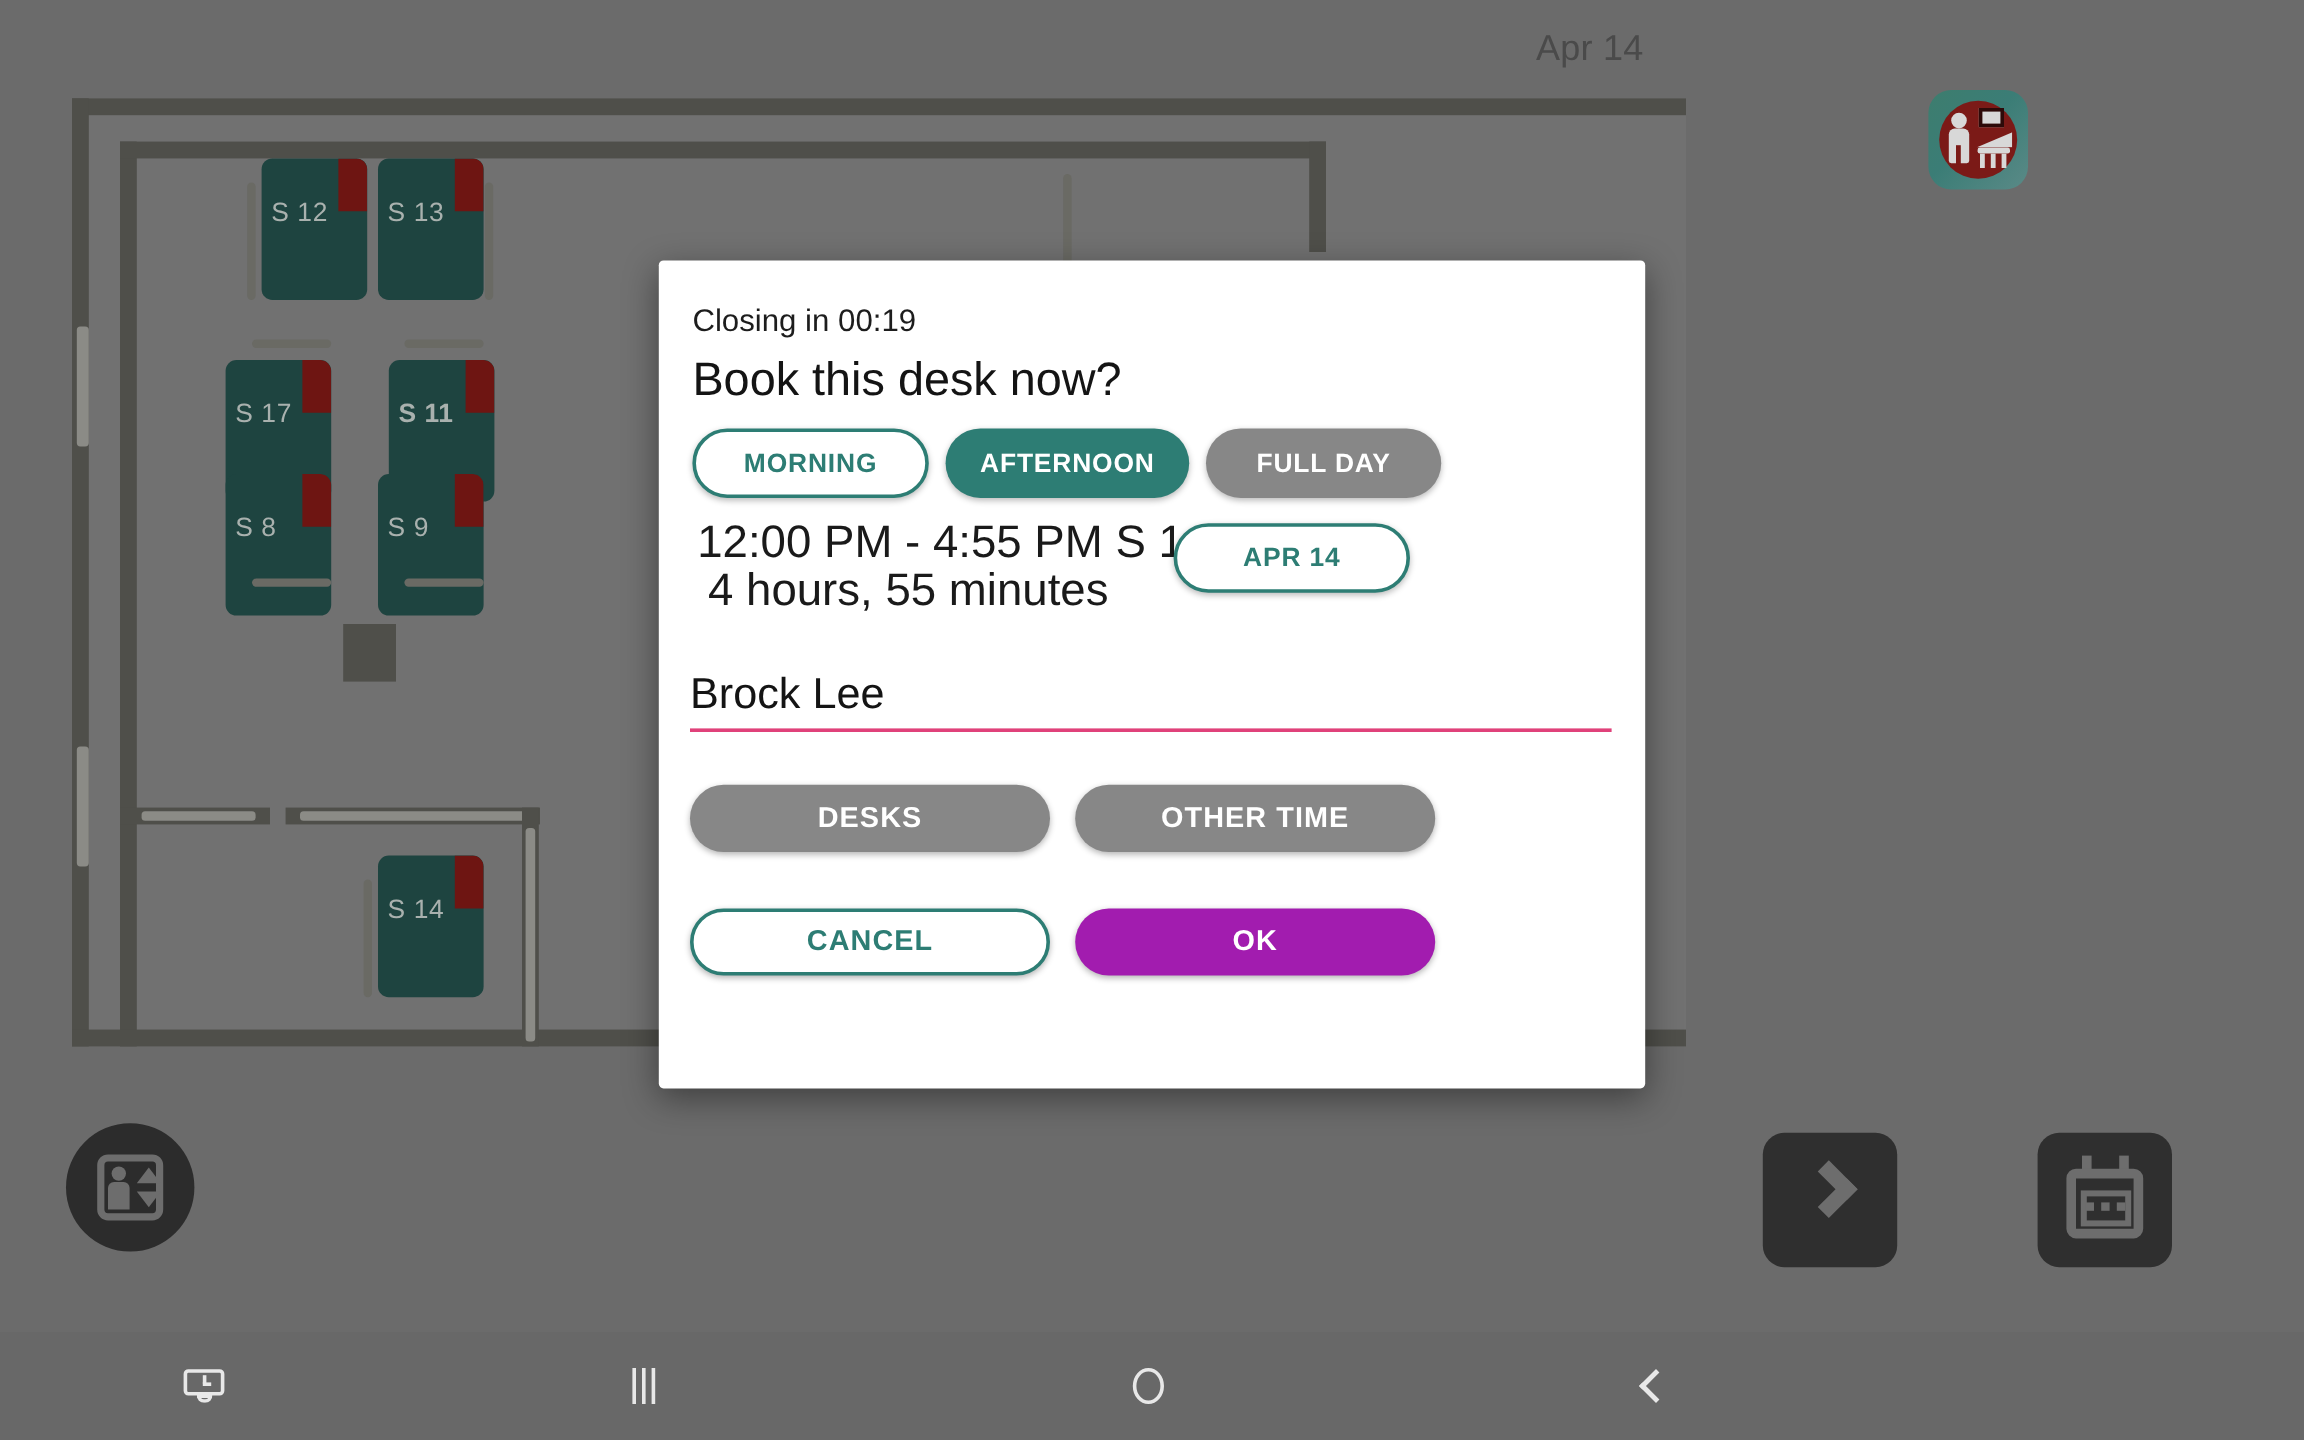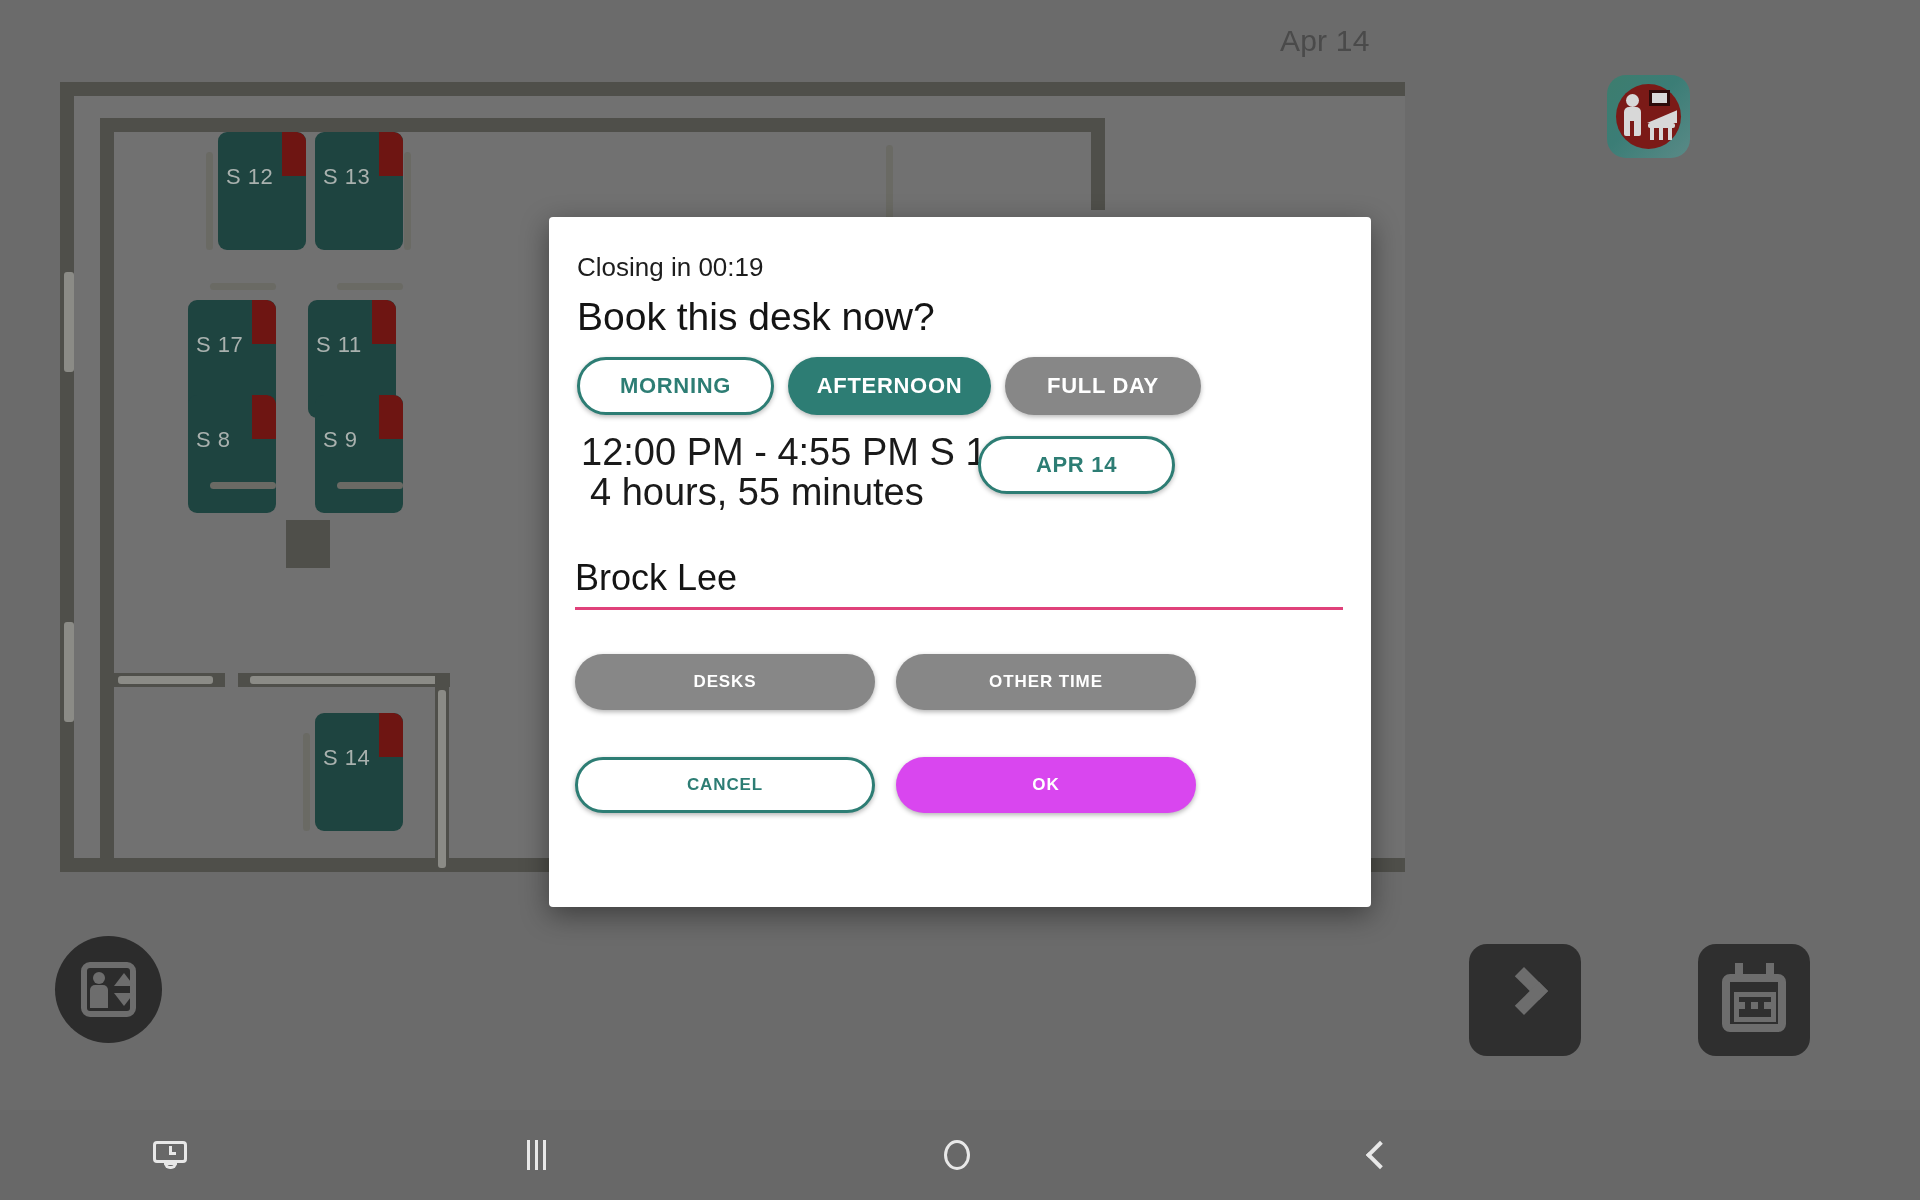"S 11" div.desk { font-weight: none -> bold; left: 308px -> 324px }
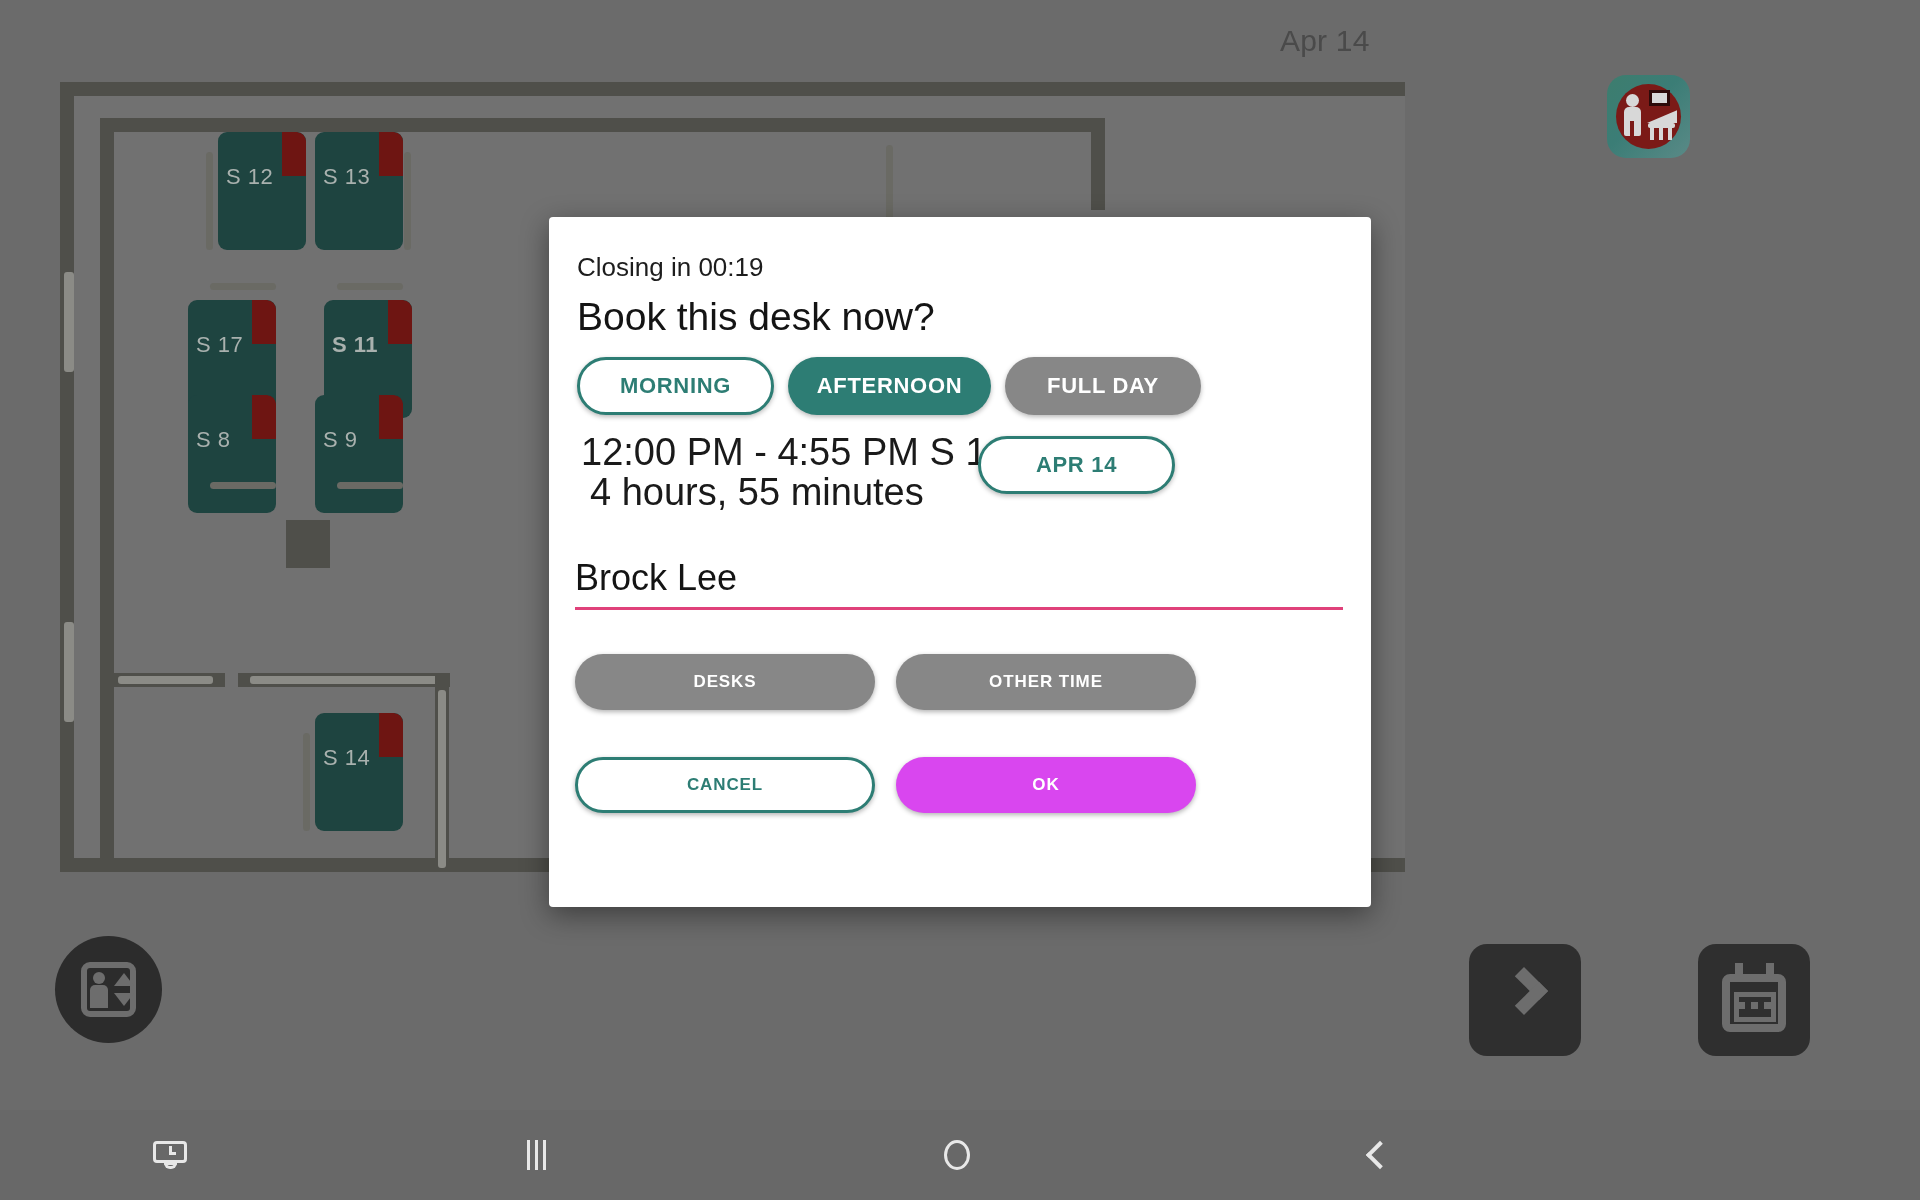"DESKS" .act-btn { font-size: 17px -> 24px }
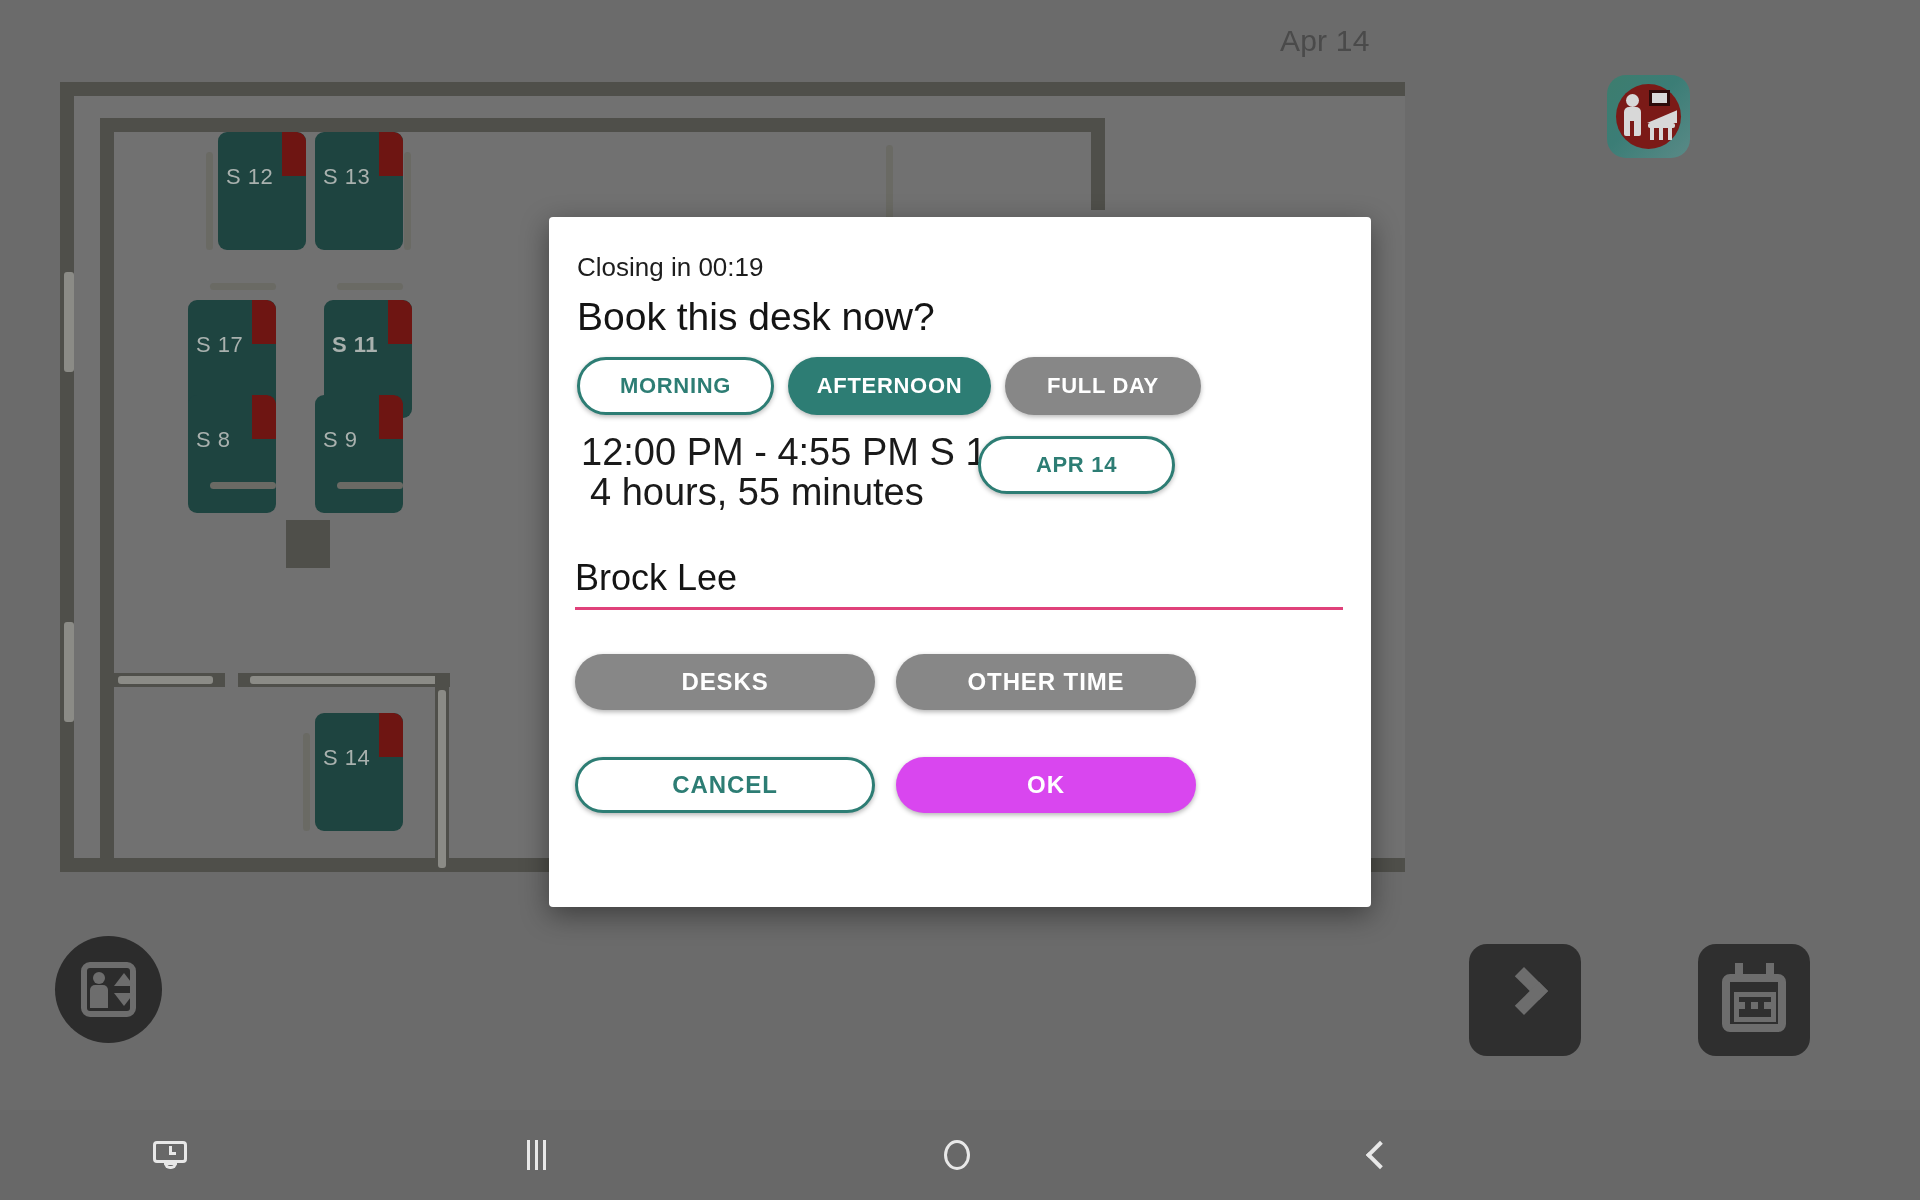"OK" .act-filled { background: #d946ef -> #a21caf }
